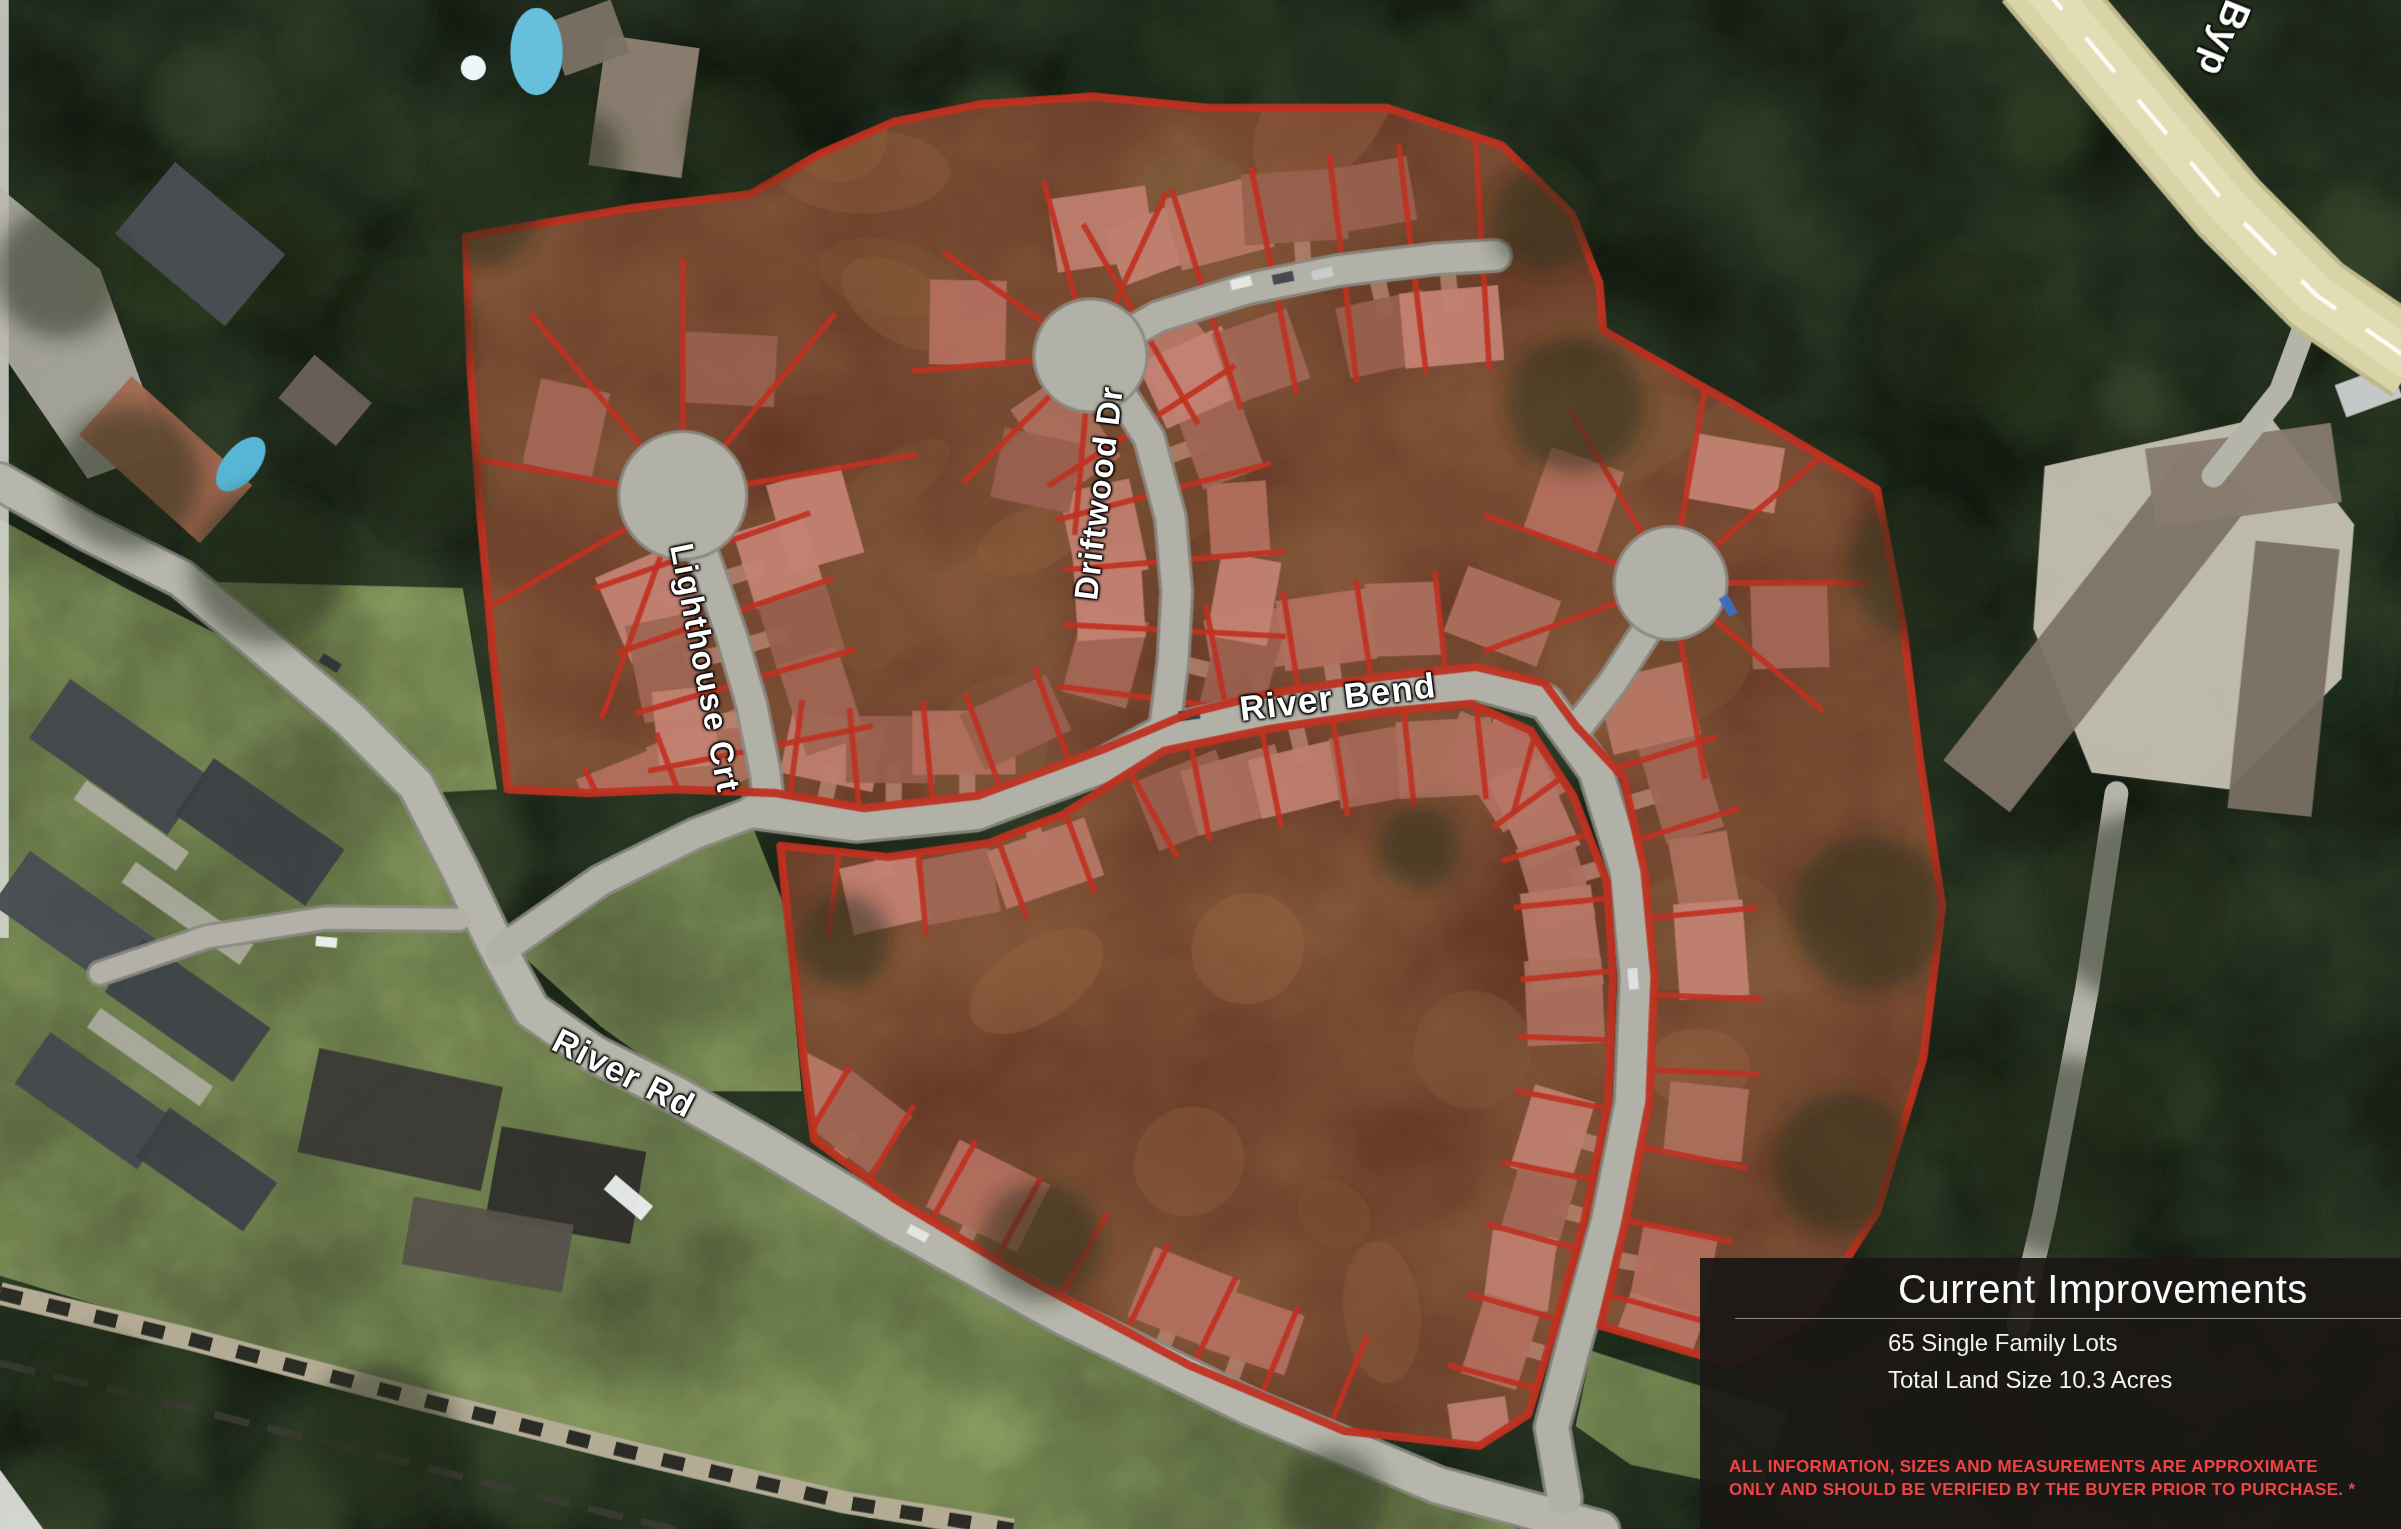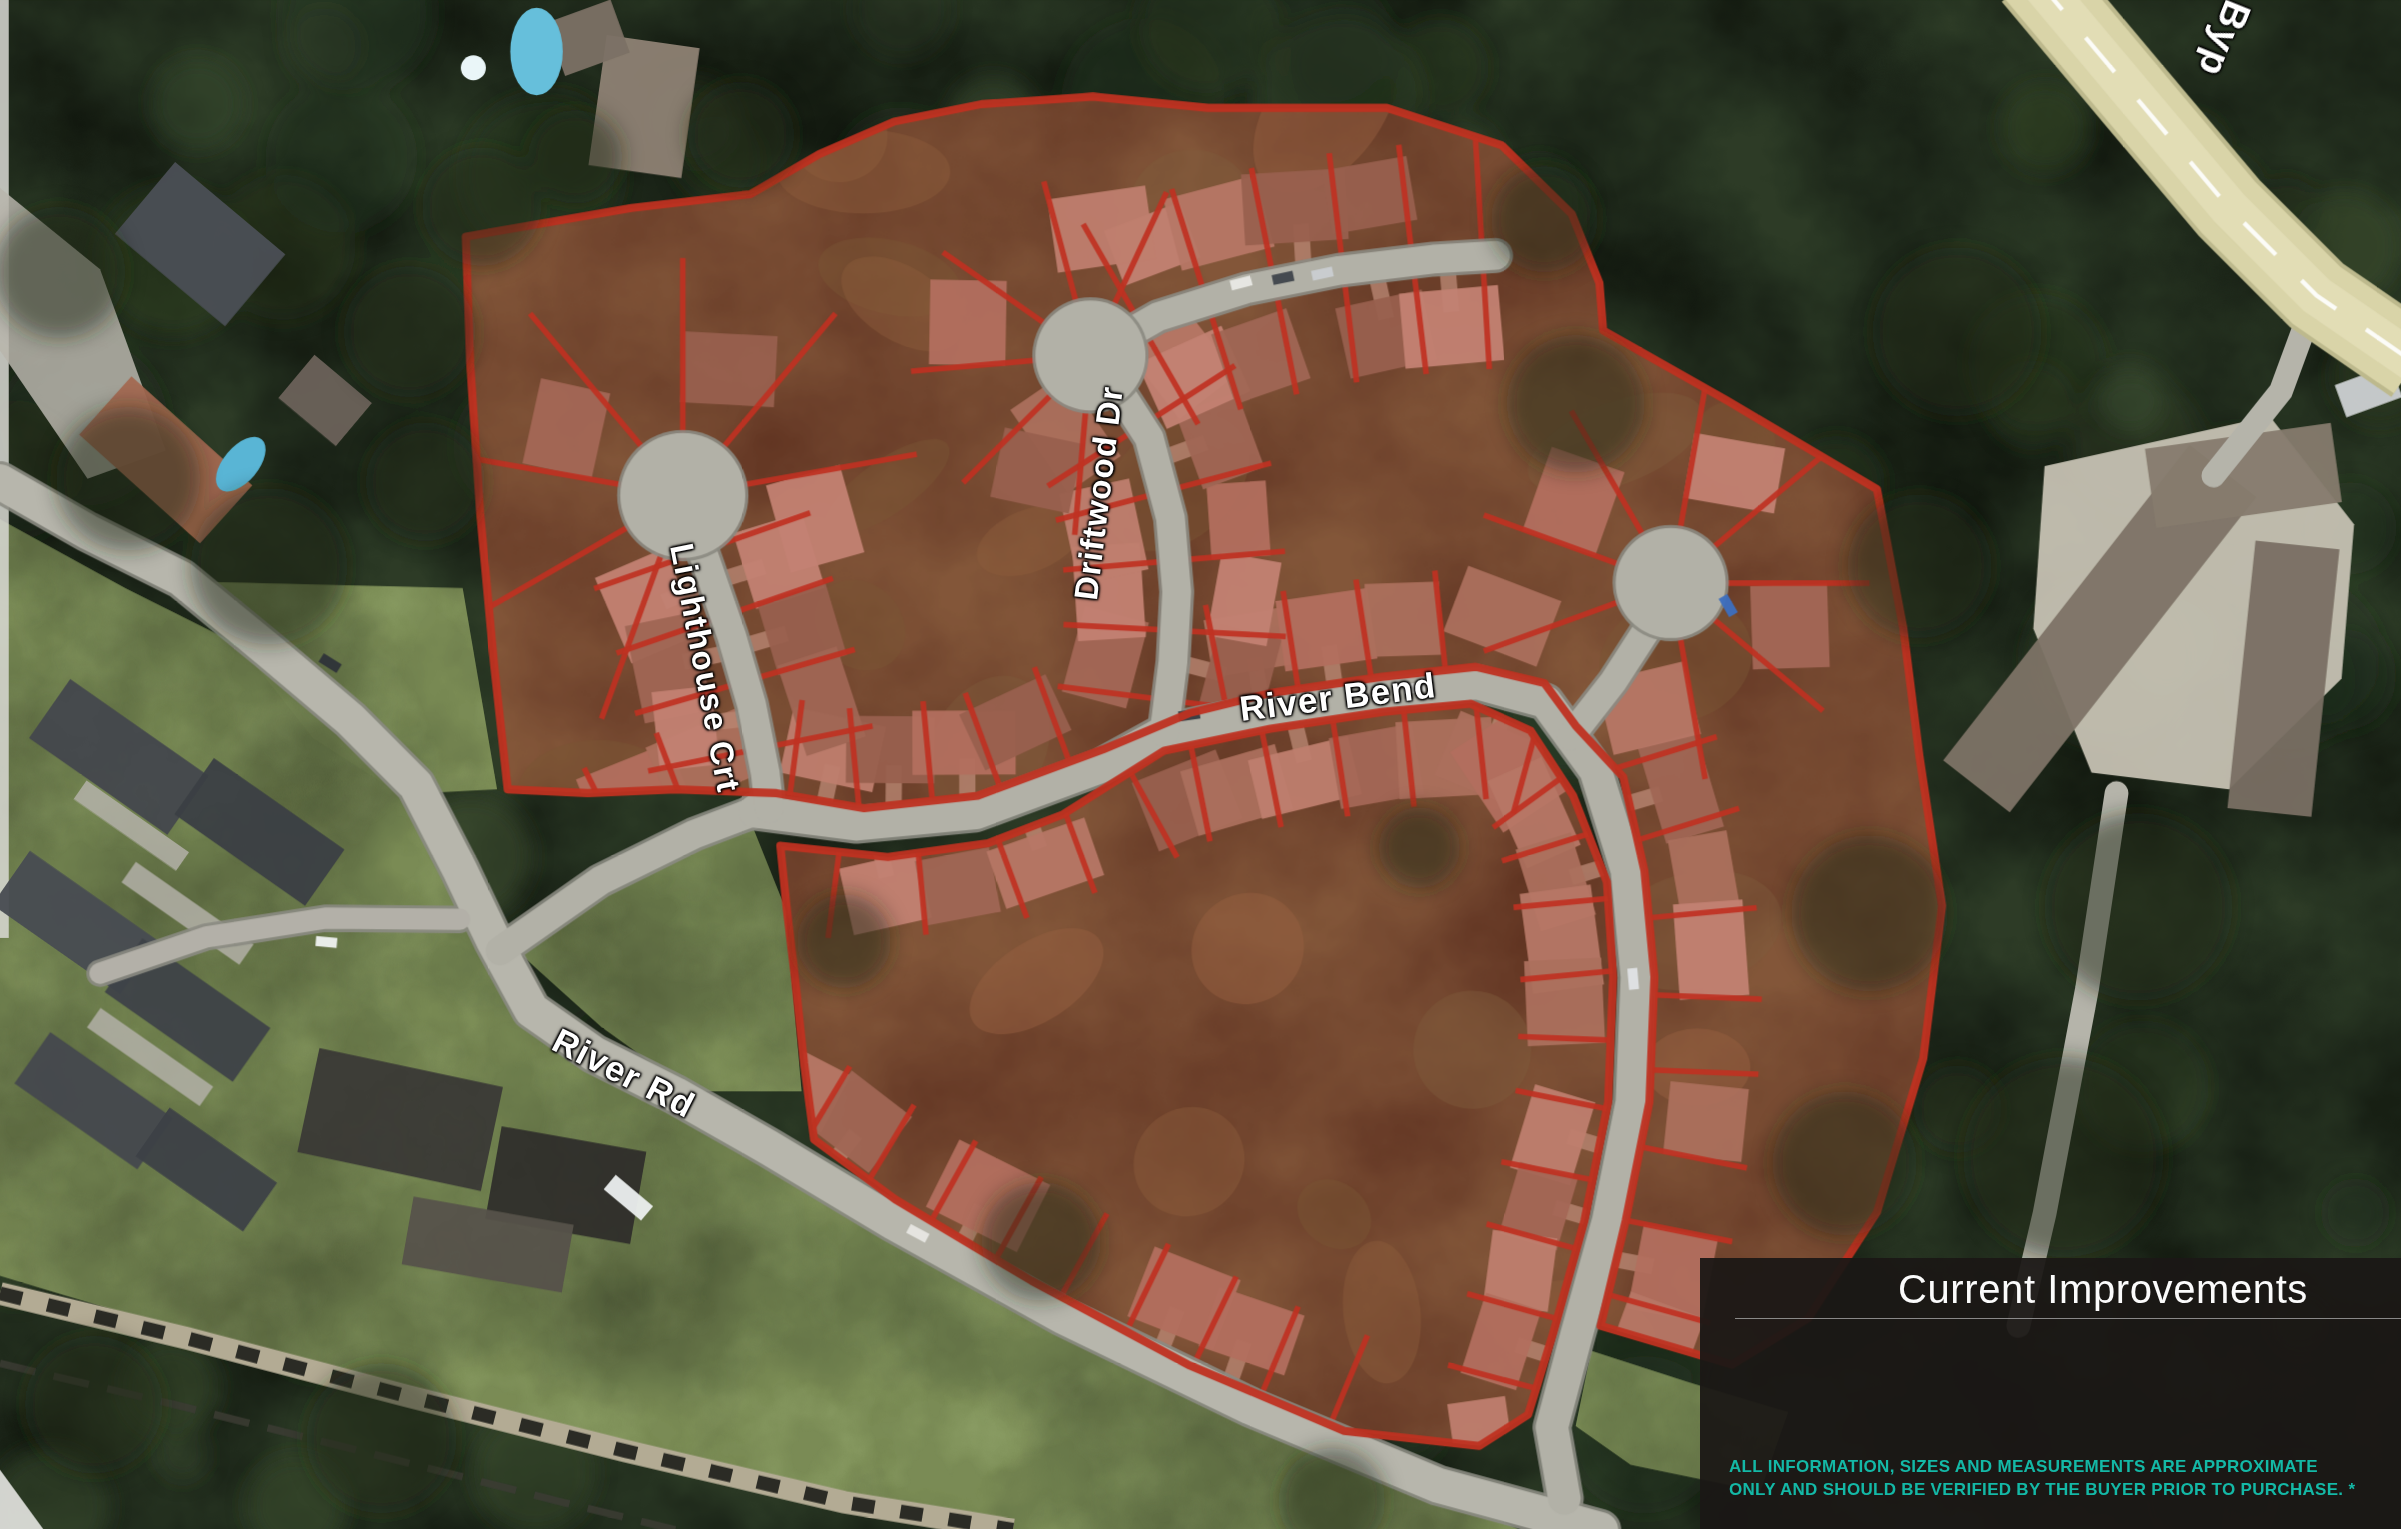"65 Single Family Lots" div.p-stats { html: none -> <div> <div>65 Single Family Lots</div> <div>Total Land Size 10.3 Acres</div> </div> }
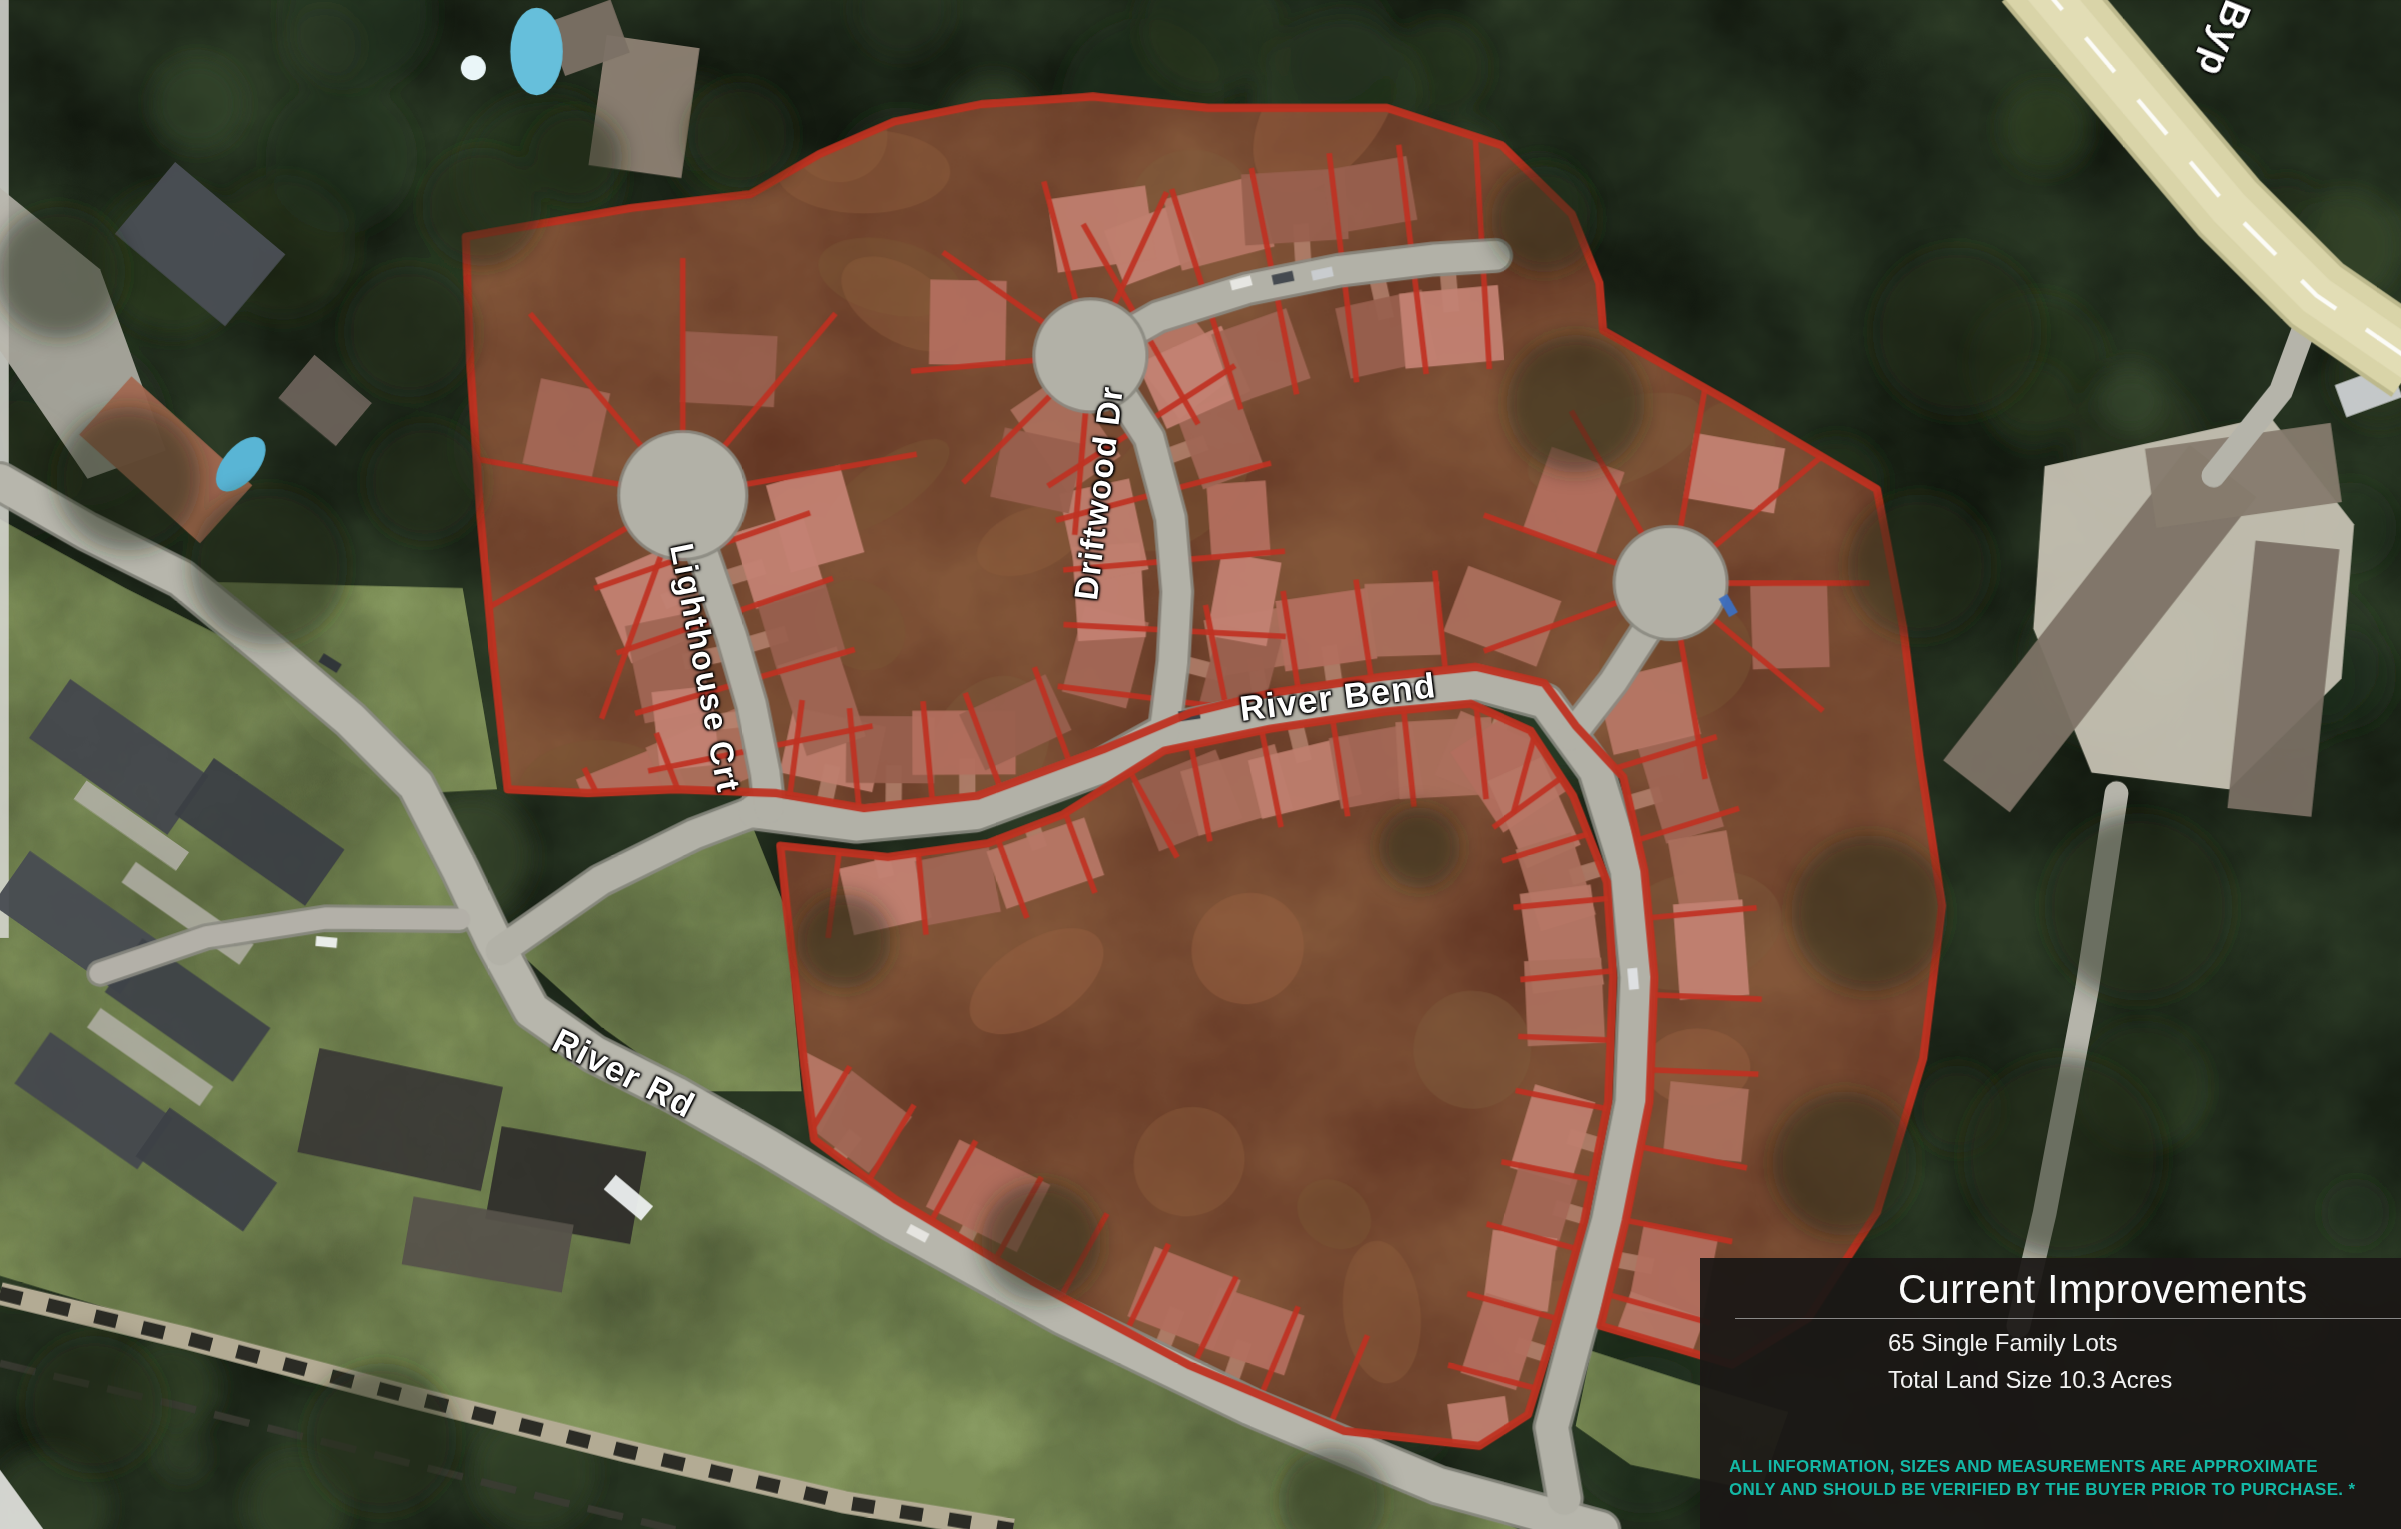"ALL INFORMATION, SIZES AND MEASUREMENTS" .p-disc { color: #14b8a6 -> #ef4444 }
